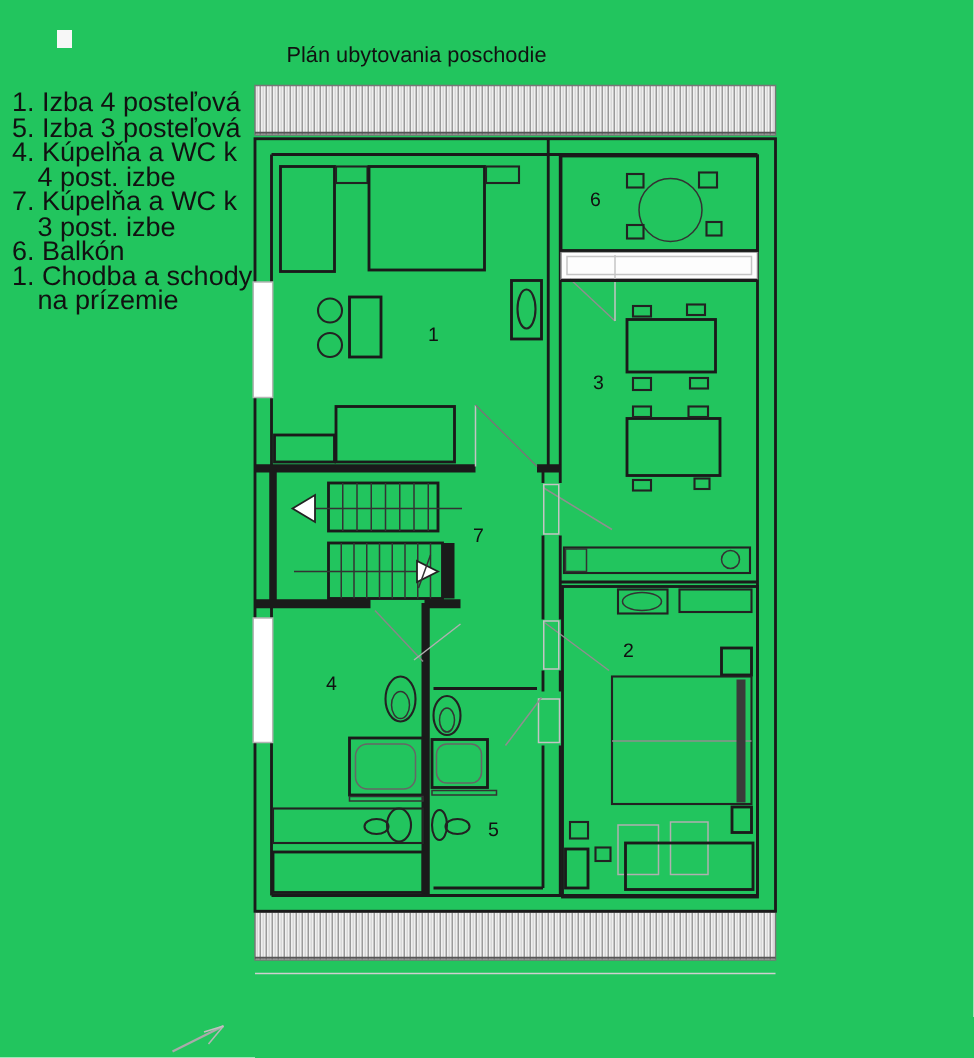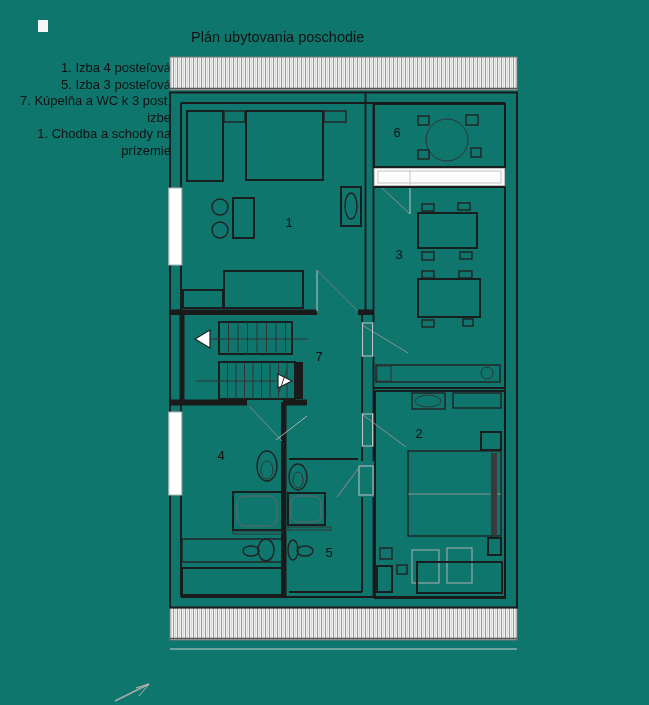"Plán ubytovania poschodie" .stage { background: #0f766e -> #22c55e }
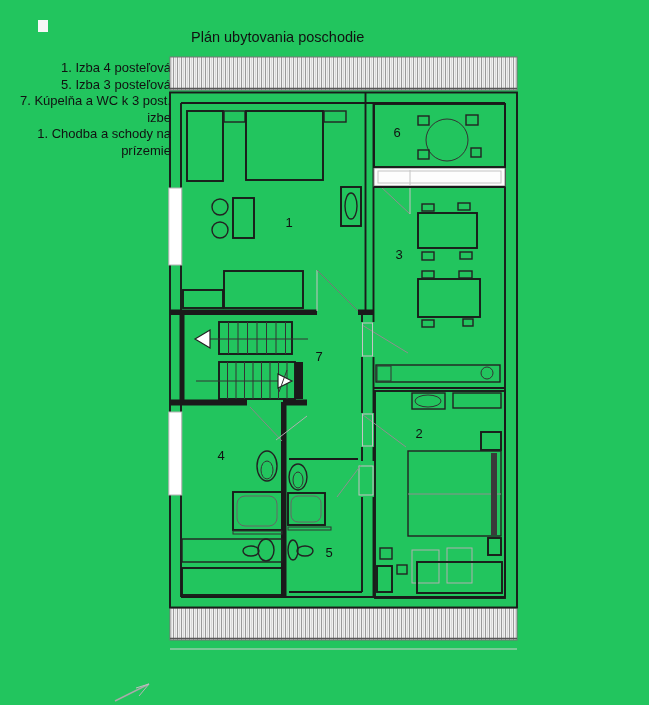"1. Izba 4 posteľová" .legend { font-size: 13px -> 18px; text-align: right -> none }
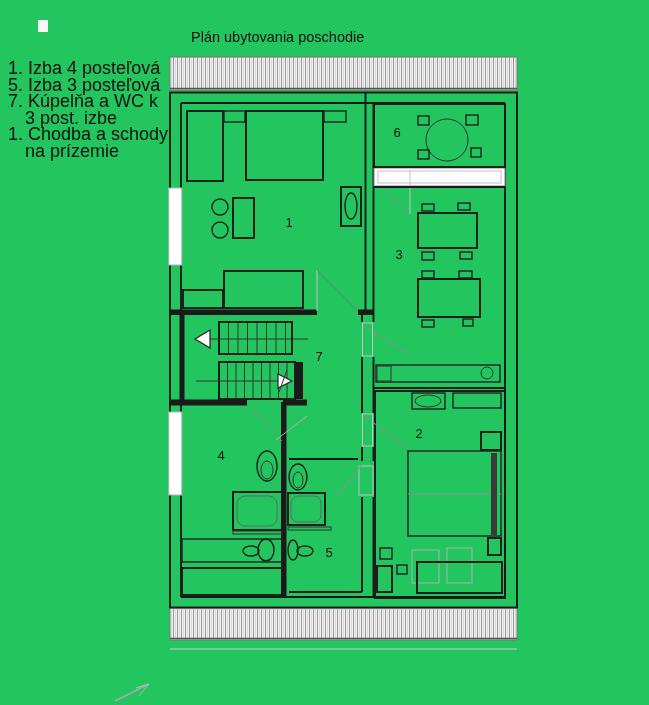"4. Kúpelňa a WC k" div.legend-item { html: none -> <div>4. Kúpelňa a WC k 4 post. izbe</div> }
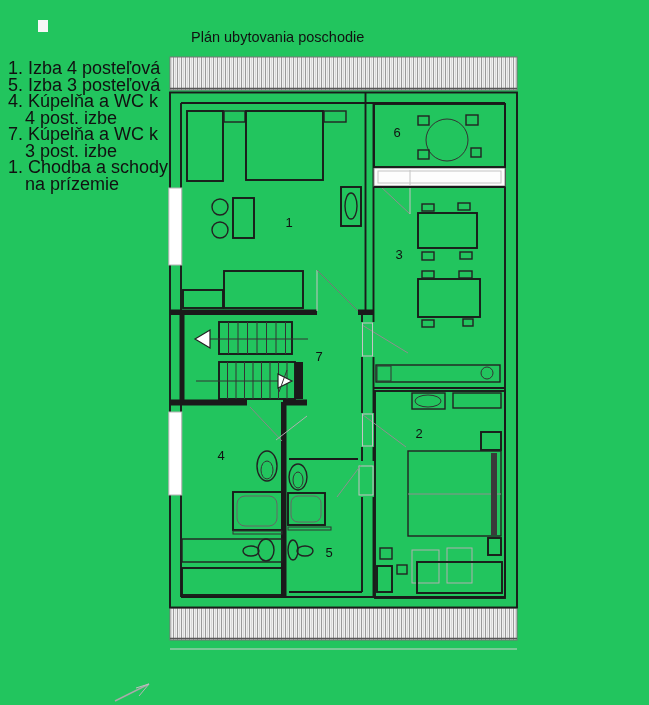"6. Balkón" div.legend-item { html: none -> <div>6. Balkón</div> }
